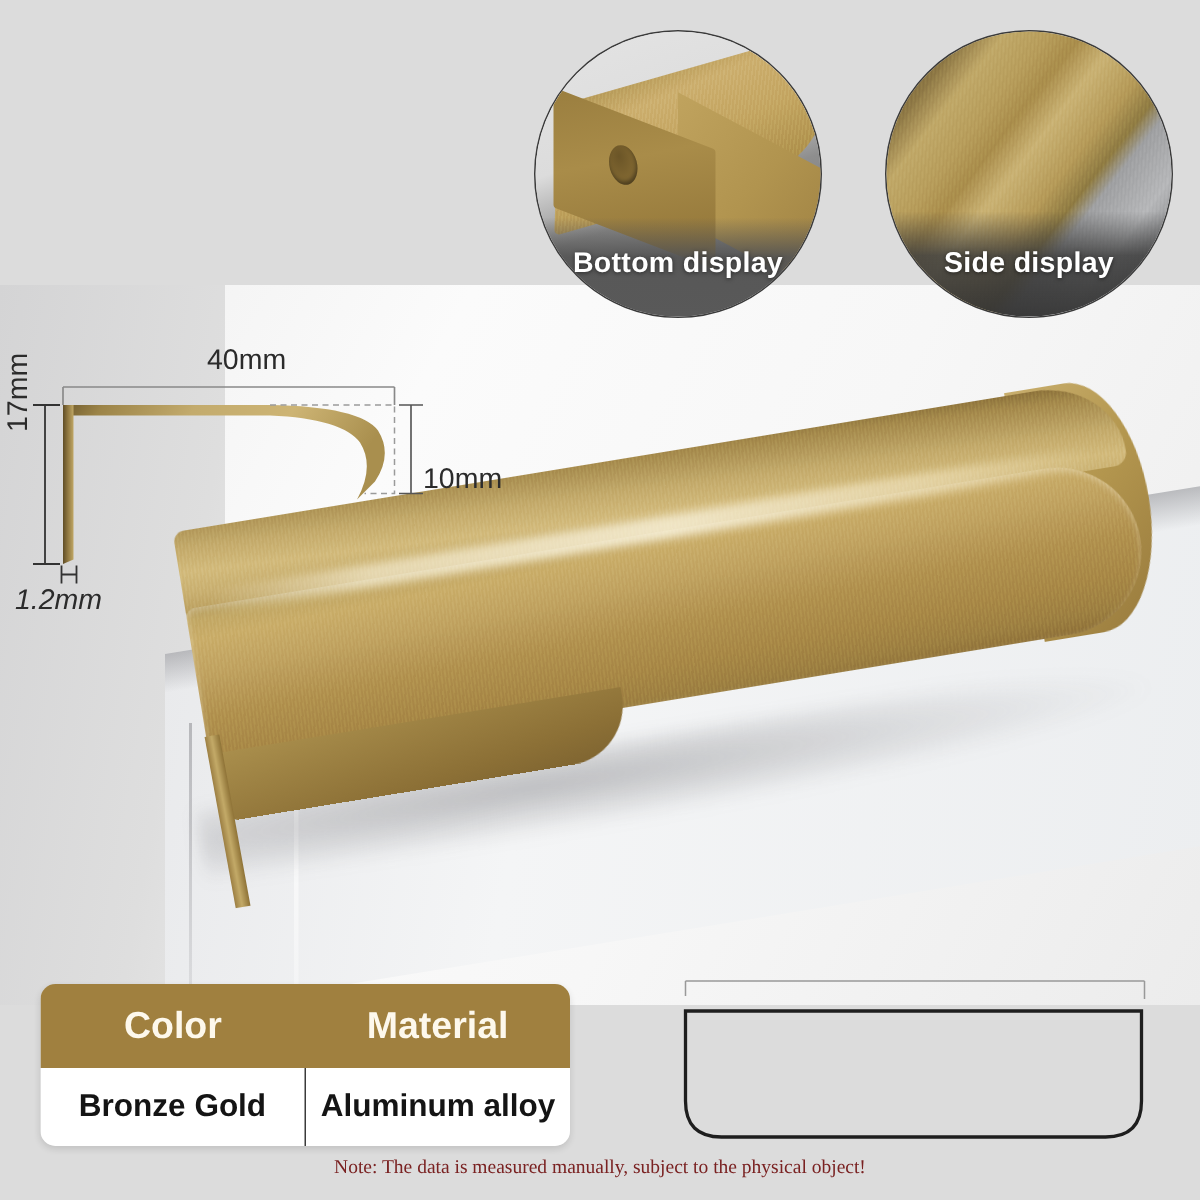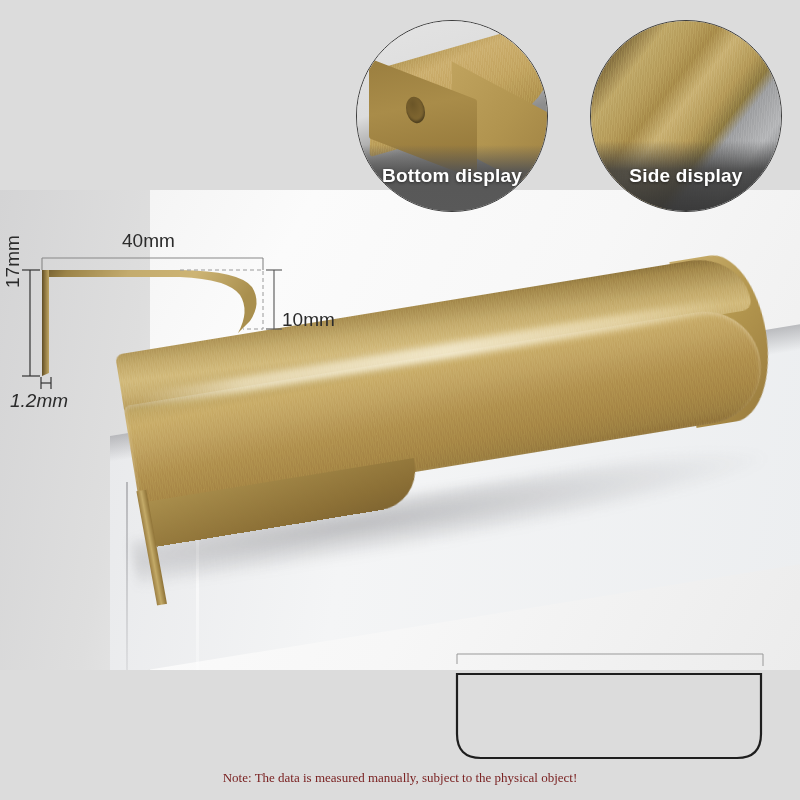"40mm" #label-40mm { left: 122px -> 138px }
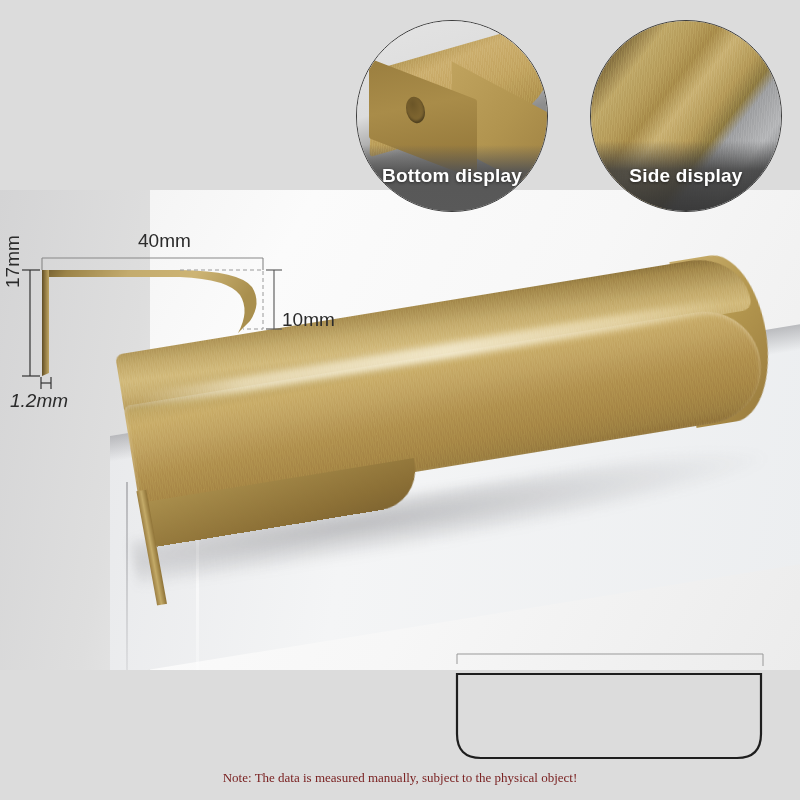"Color" div { html: none -> <div> <div> <div>Color</div> <div>Material</div> </div> <div> <div>Bronze Gold</div> <div>Aluminum alloy</div> </div> </div> }
